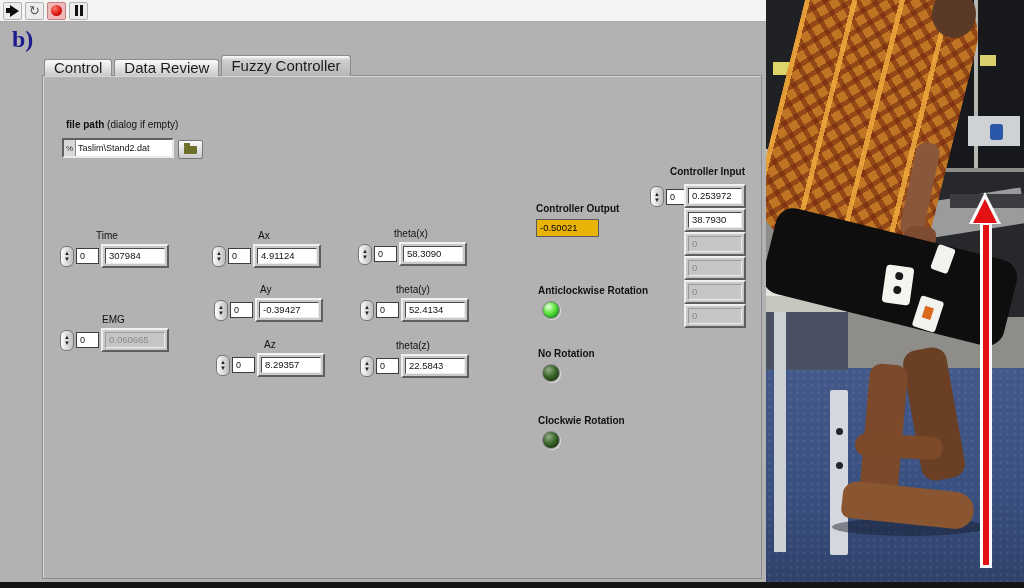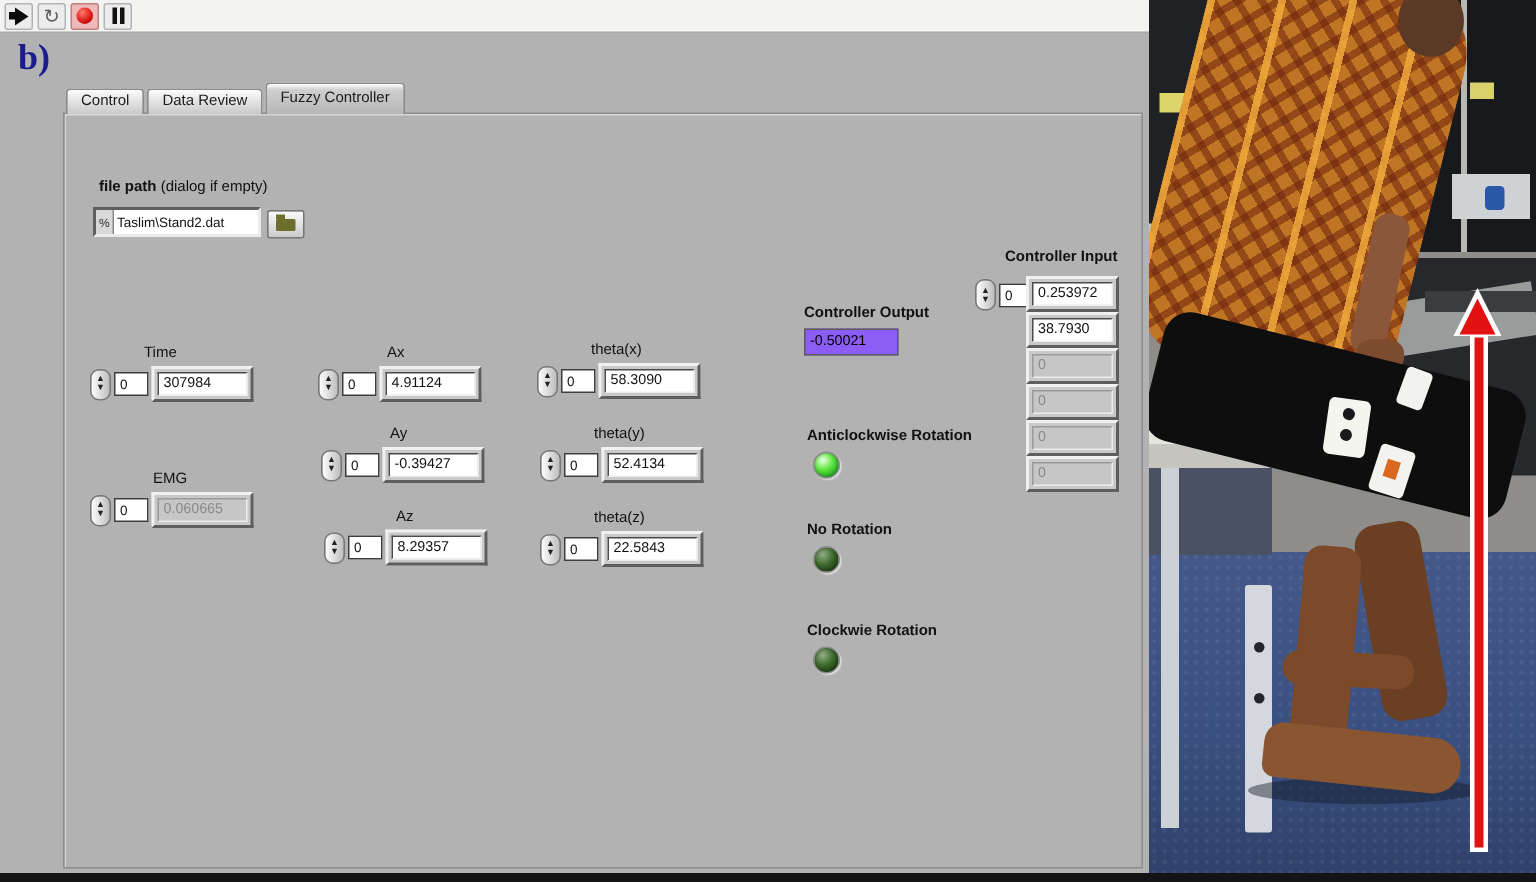"Control" .tab { font-size: 10px -> 15px }
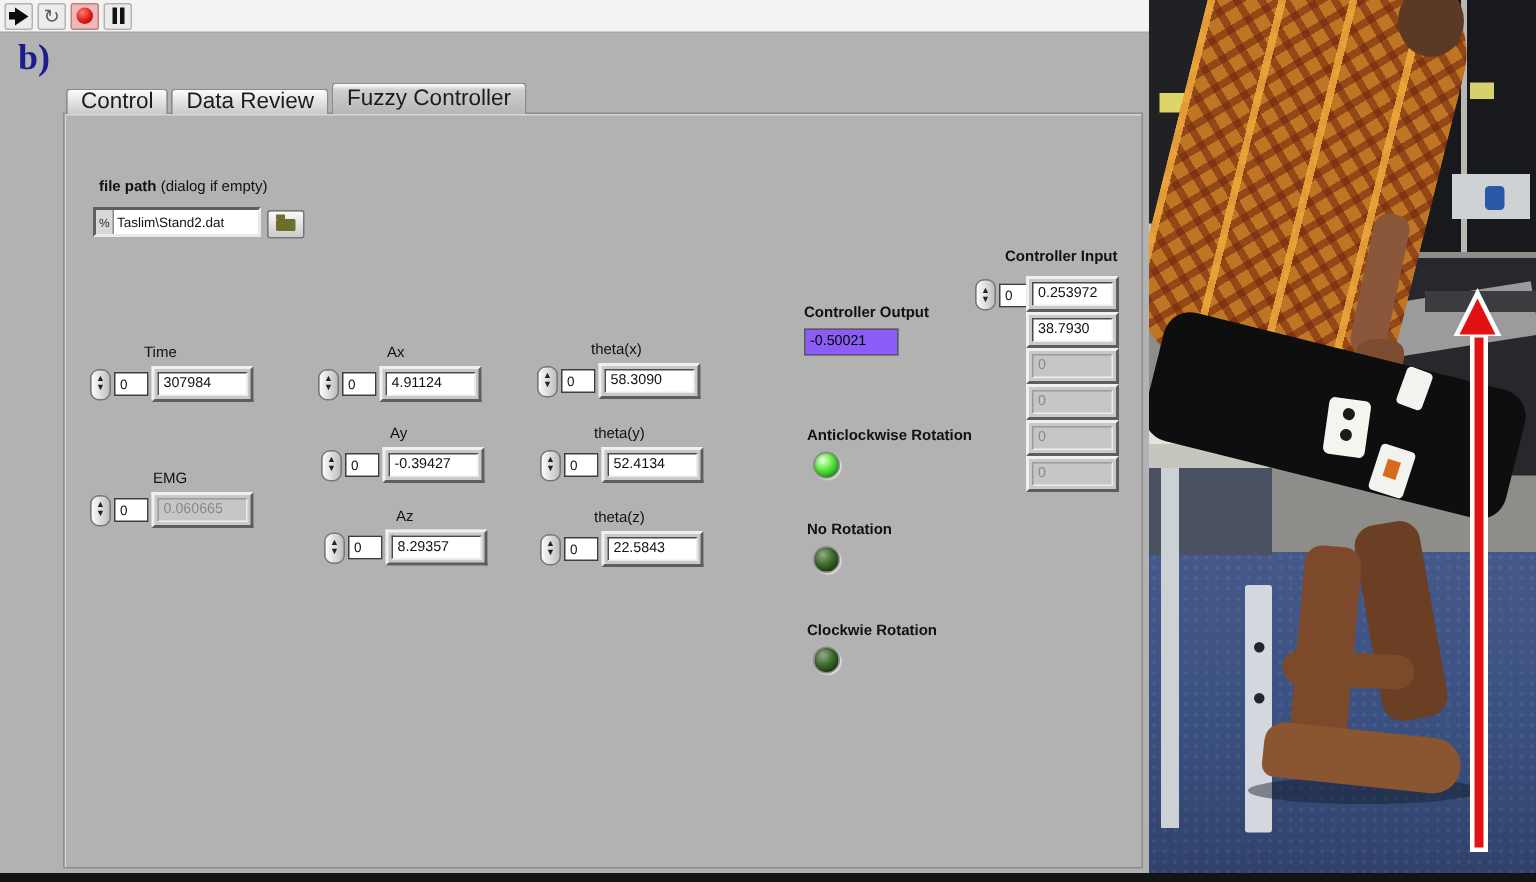"-0.50021" .co-box { background: #8b5cf6 -> #eab308 }
